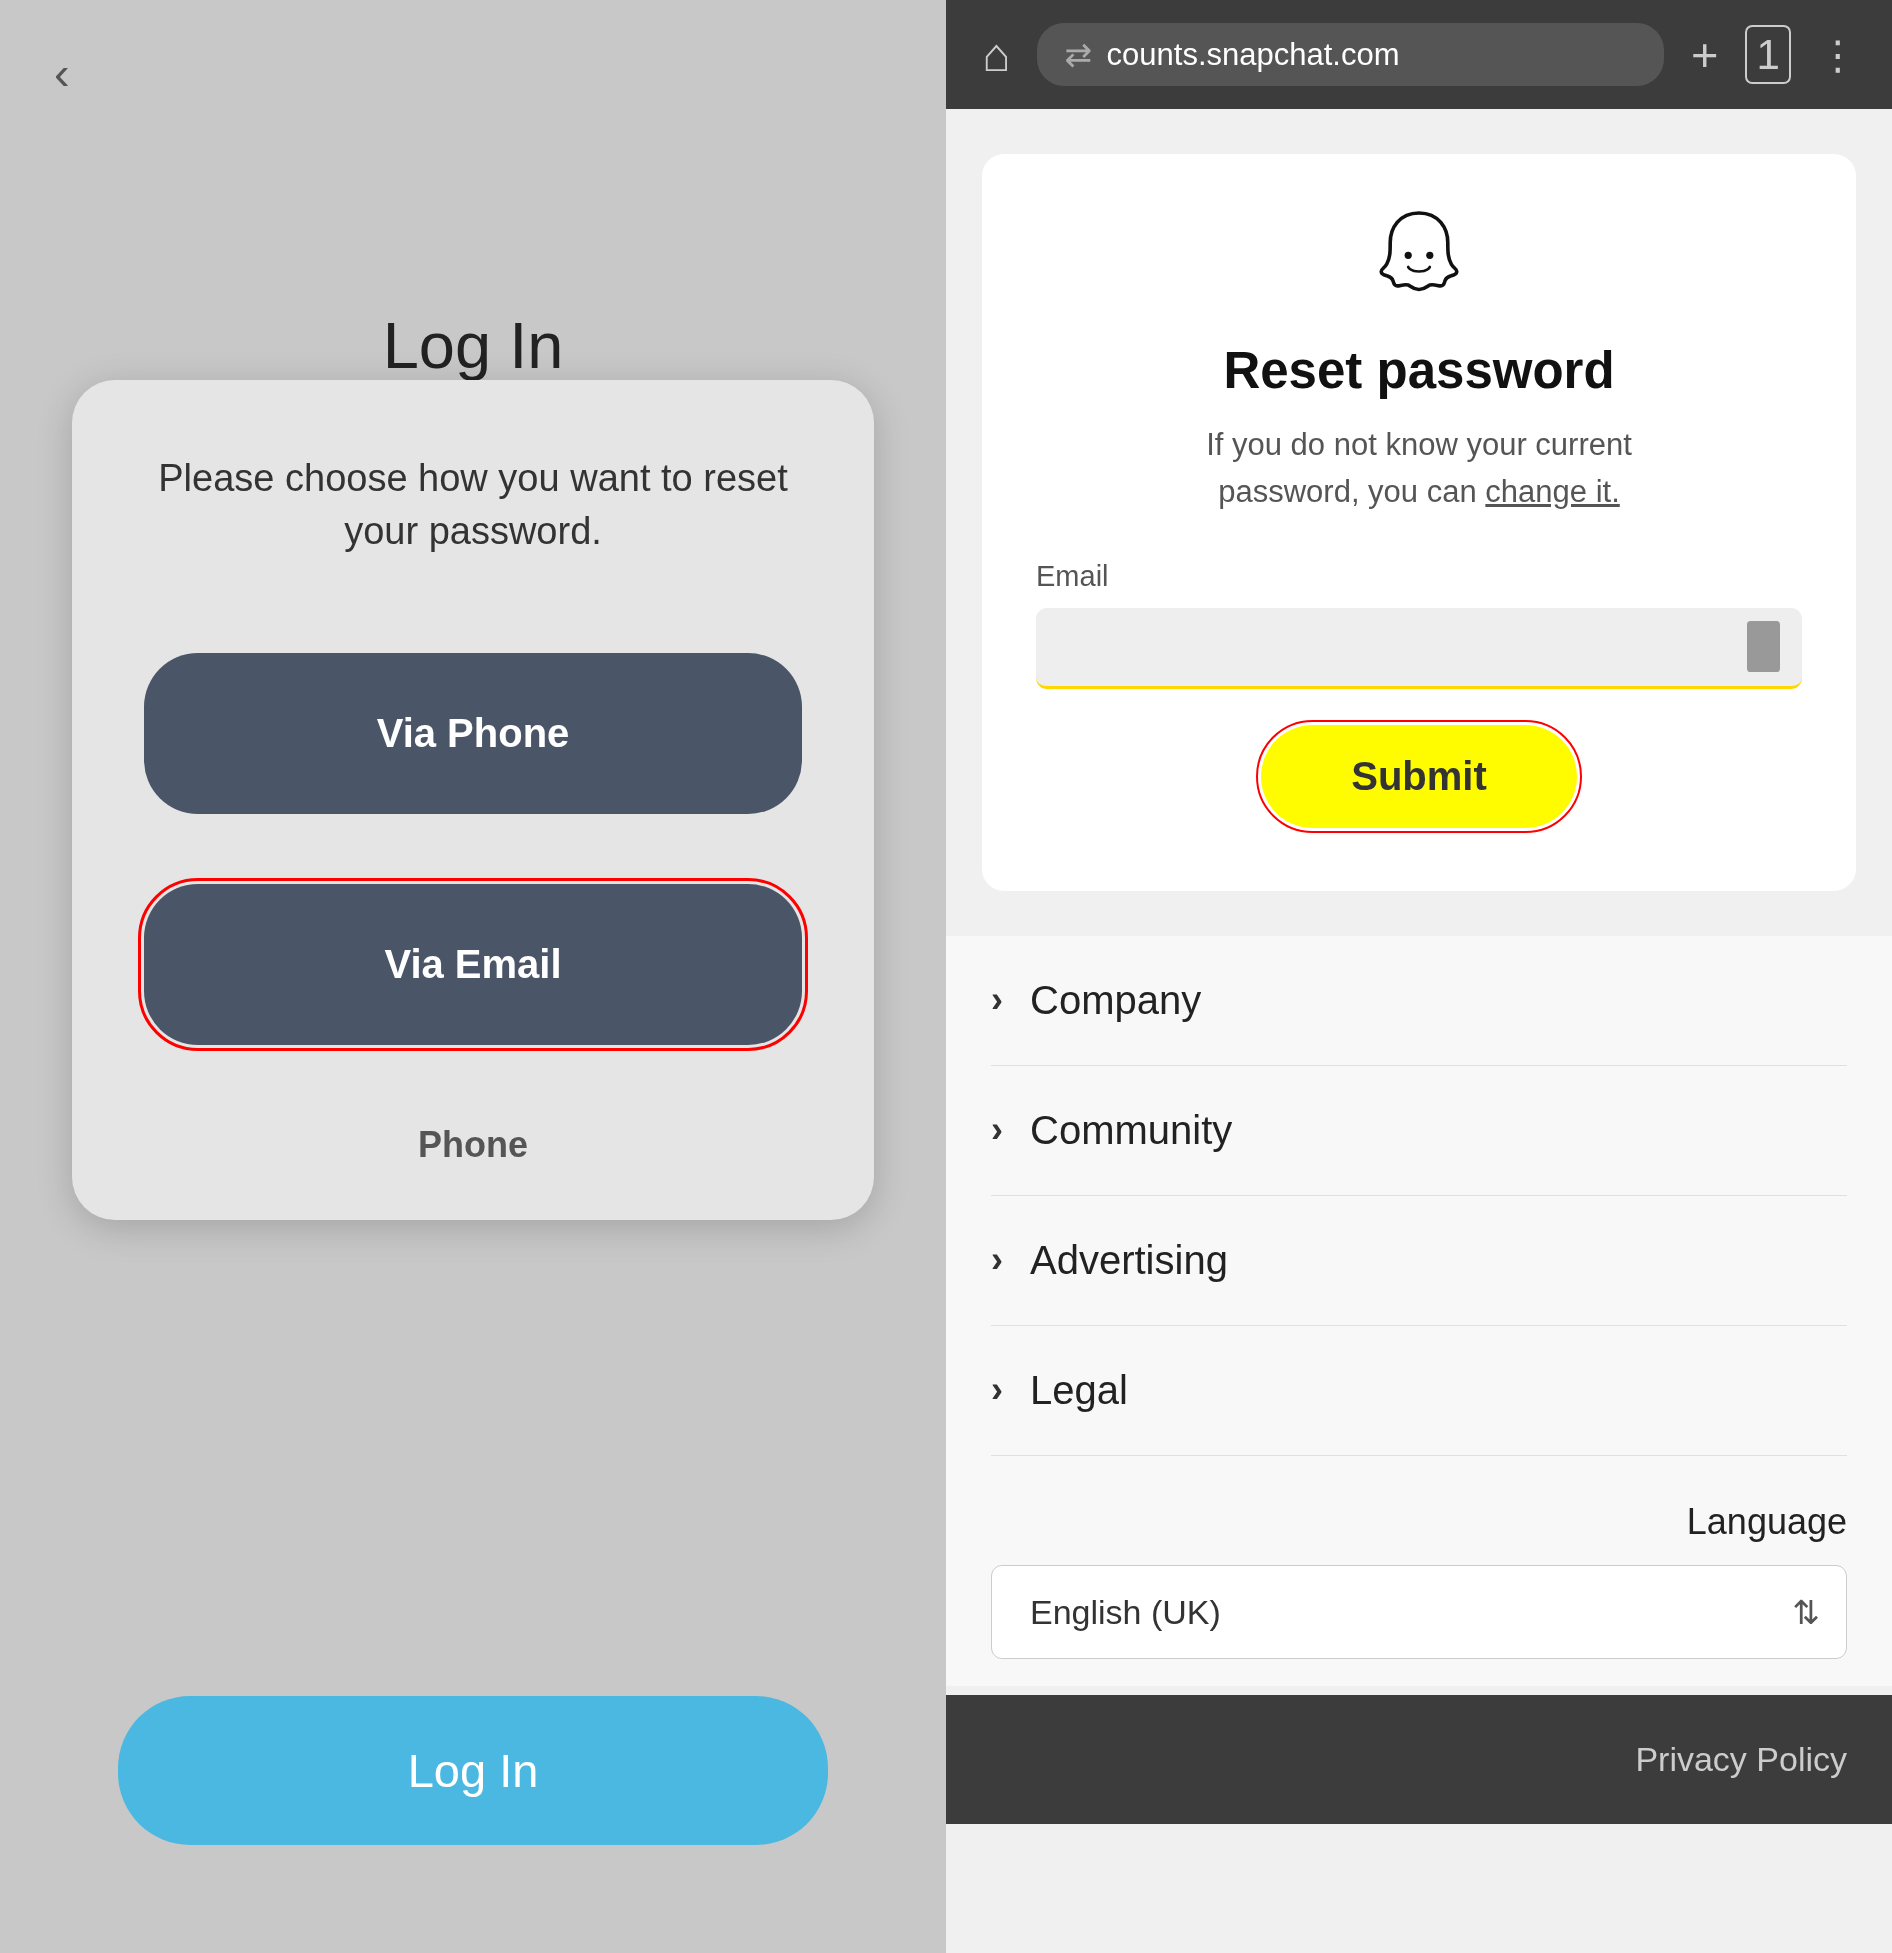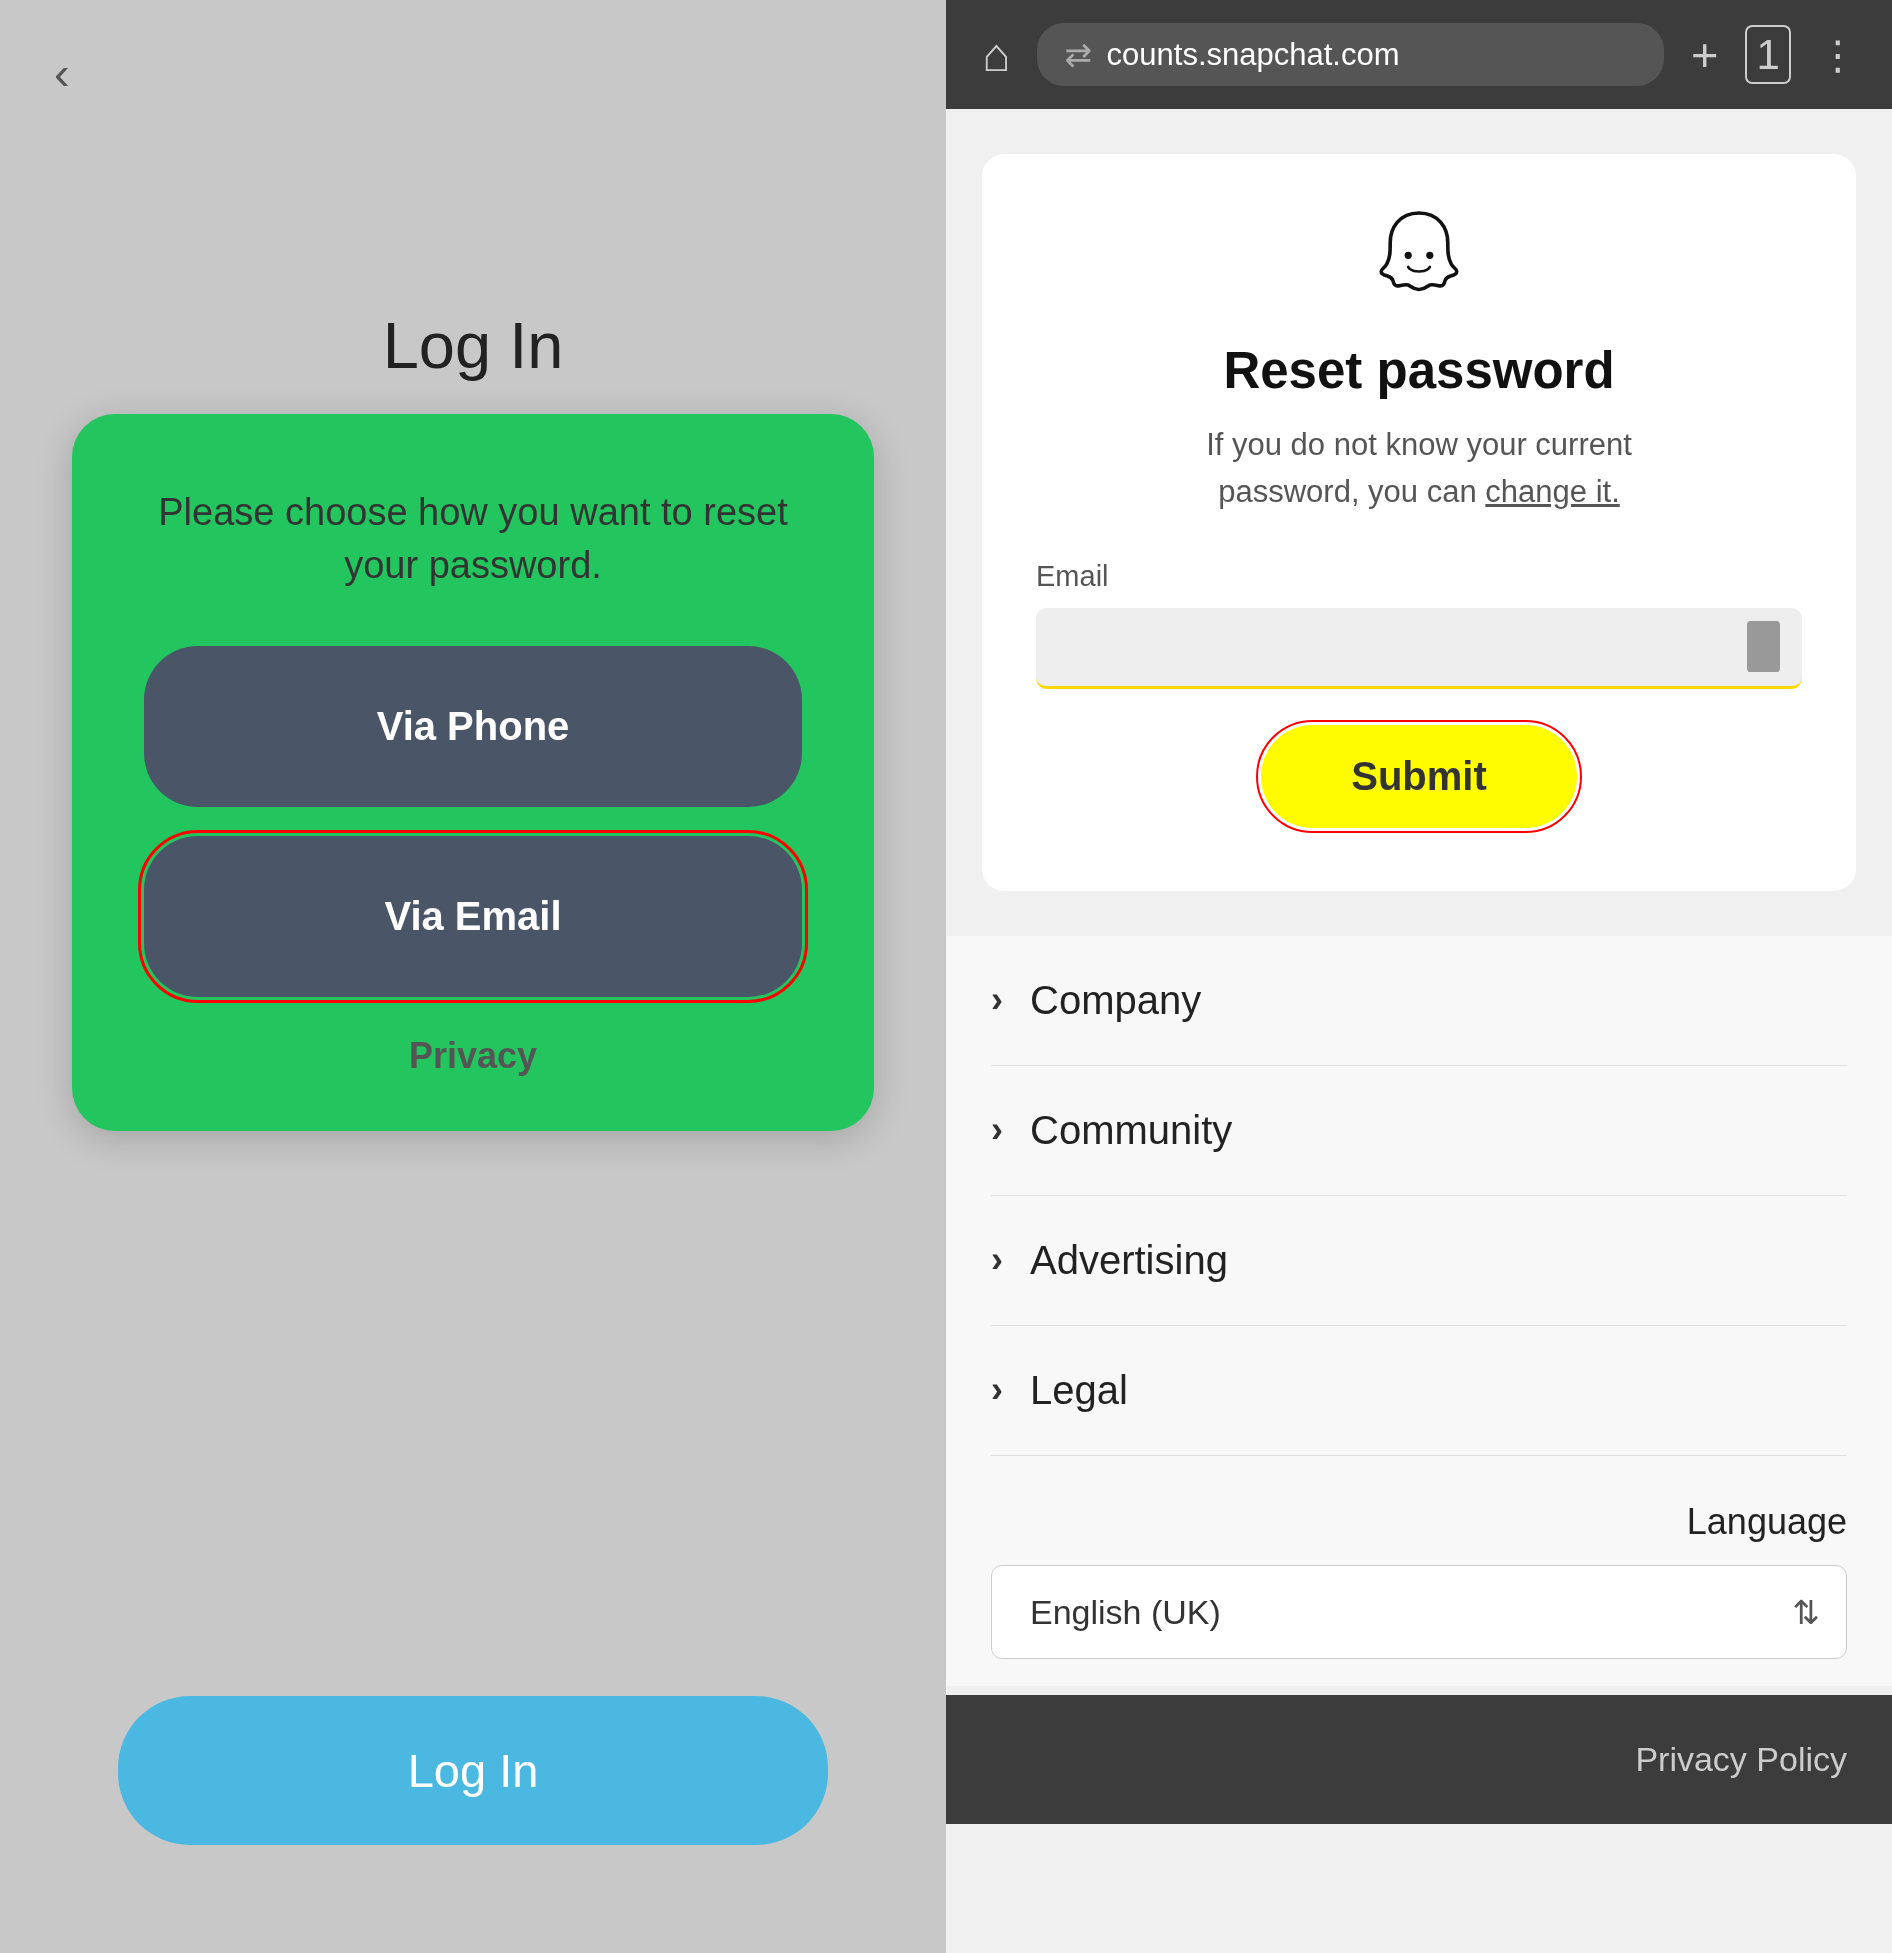"Please choose how you want" .modal-overlay { background: #22c55e -> #e5e5e5; gap: none -> 41px; top: 414px -> 380px }
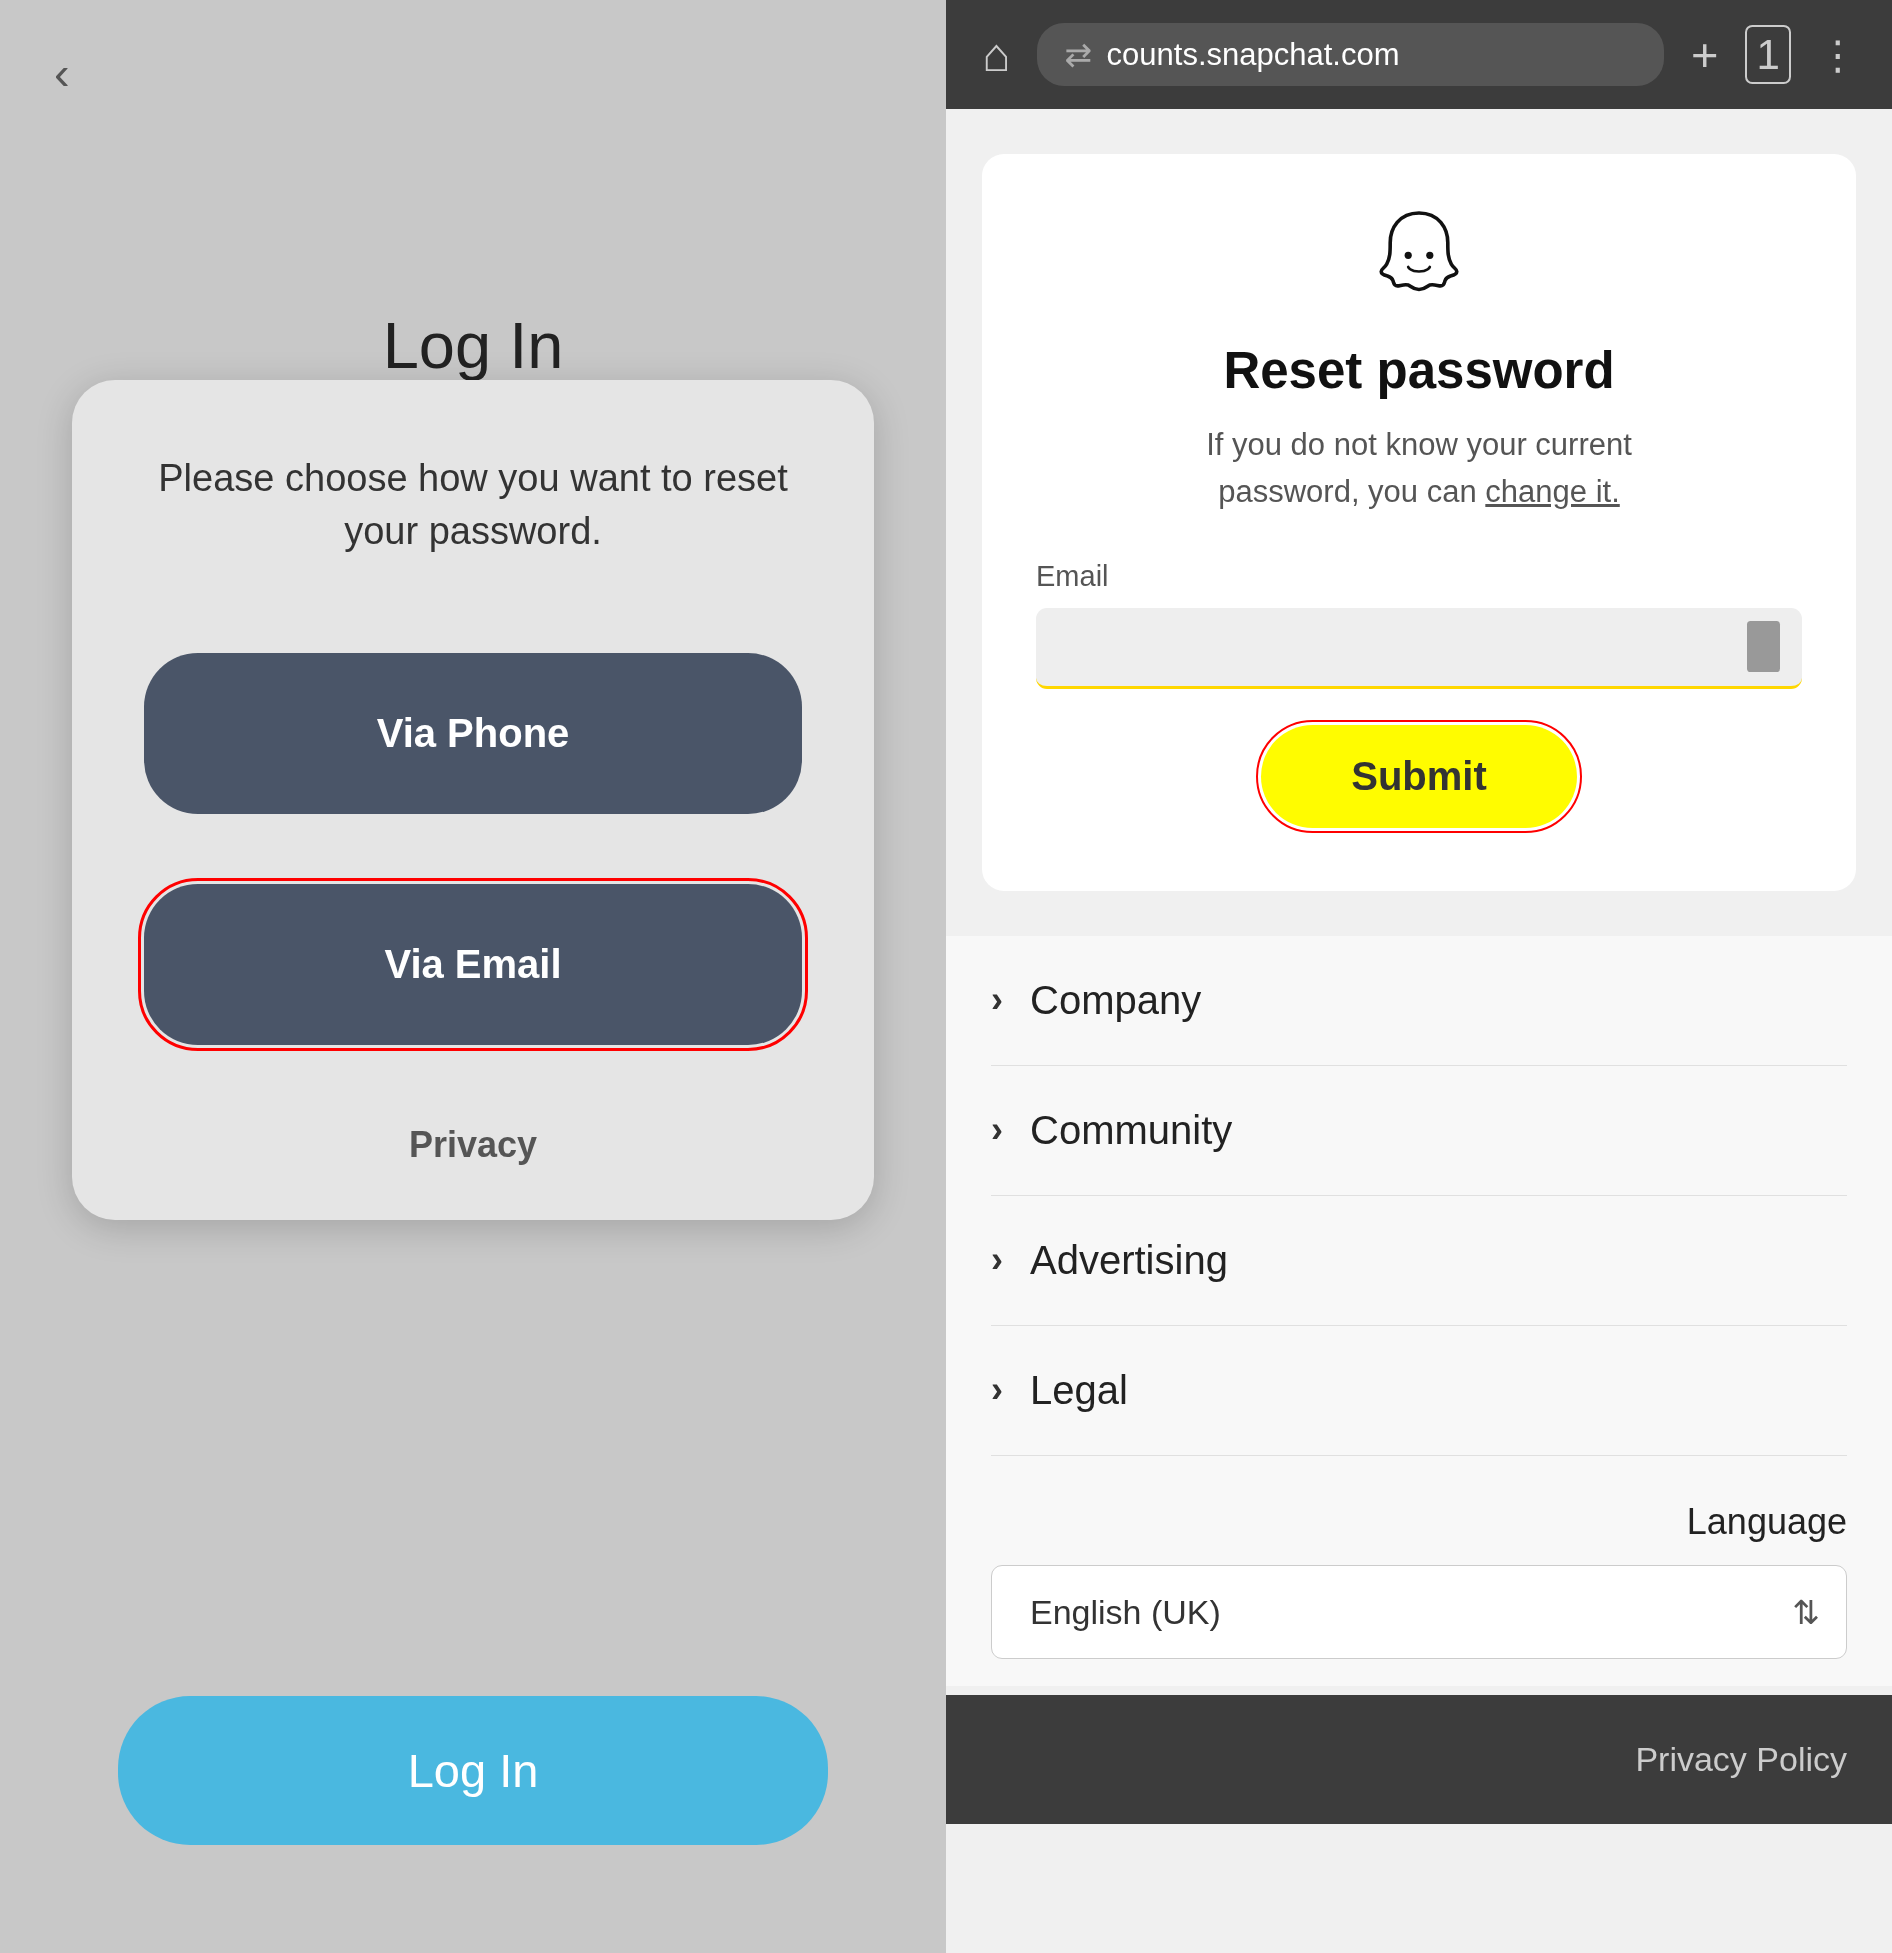"Privacy" span.modal-cancel { text: Privacy -> Phone }
